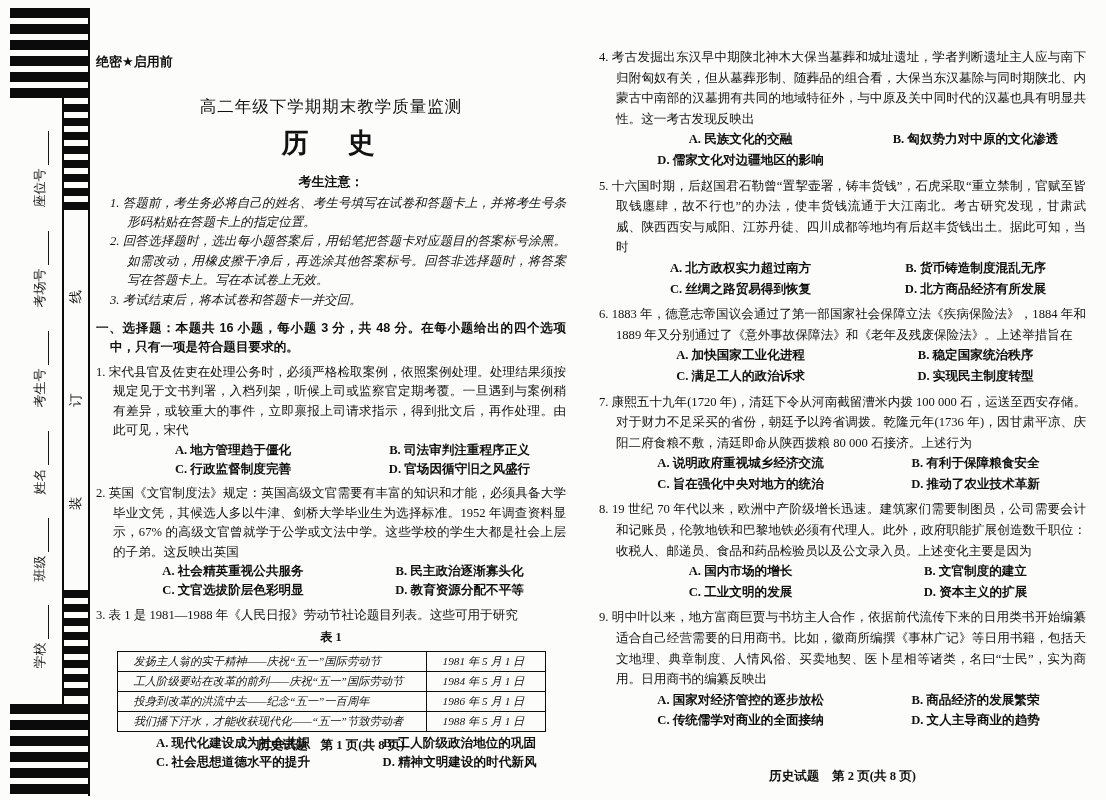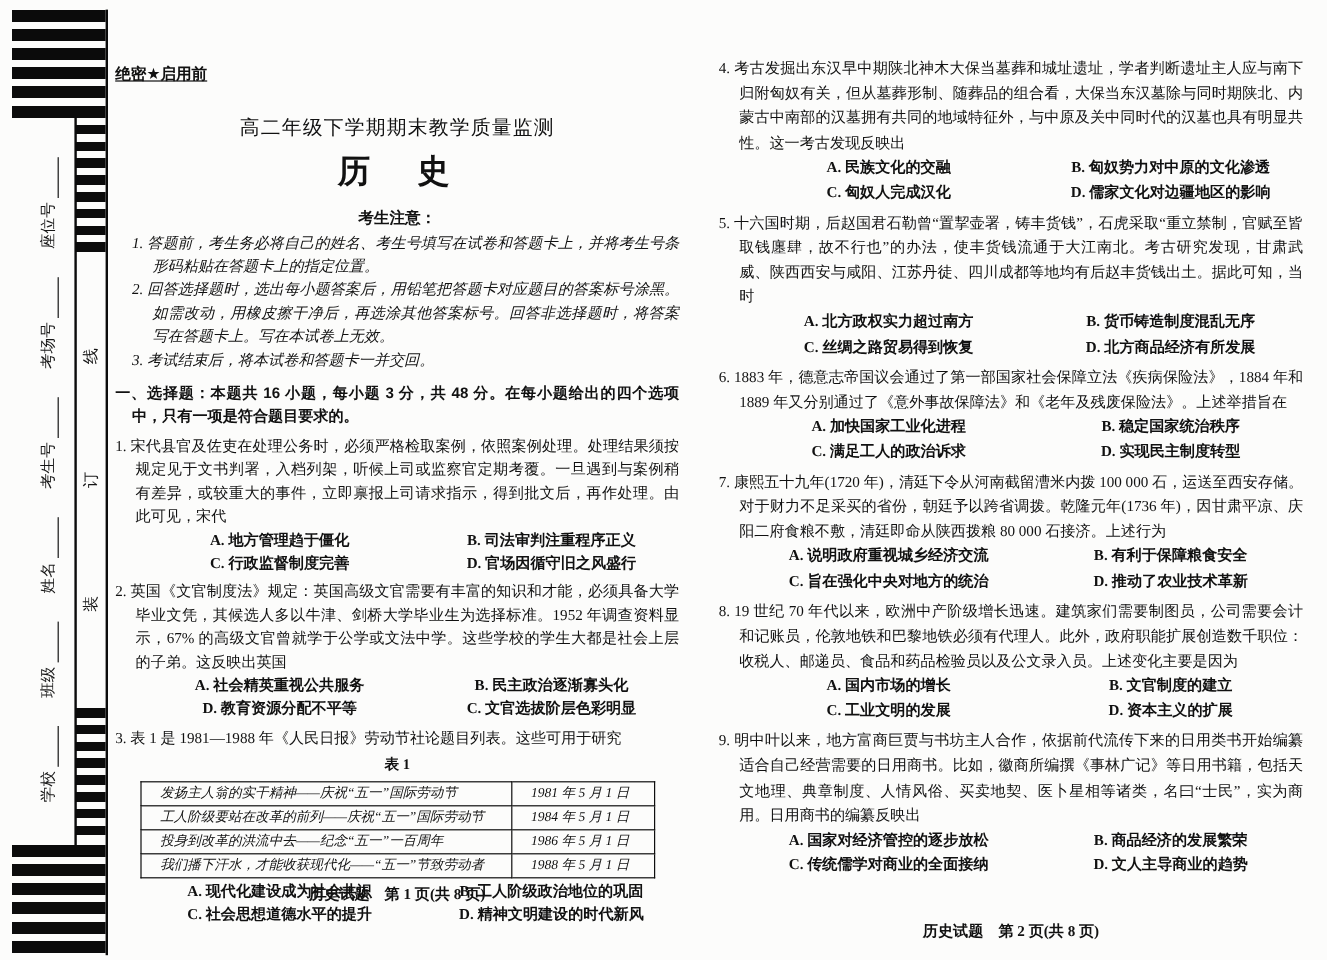"绝密★启用前" .secrecy { text-decoration: underline -> none }
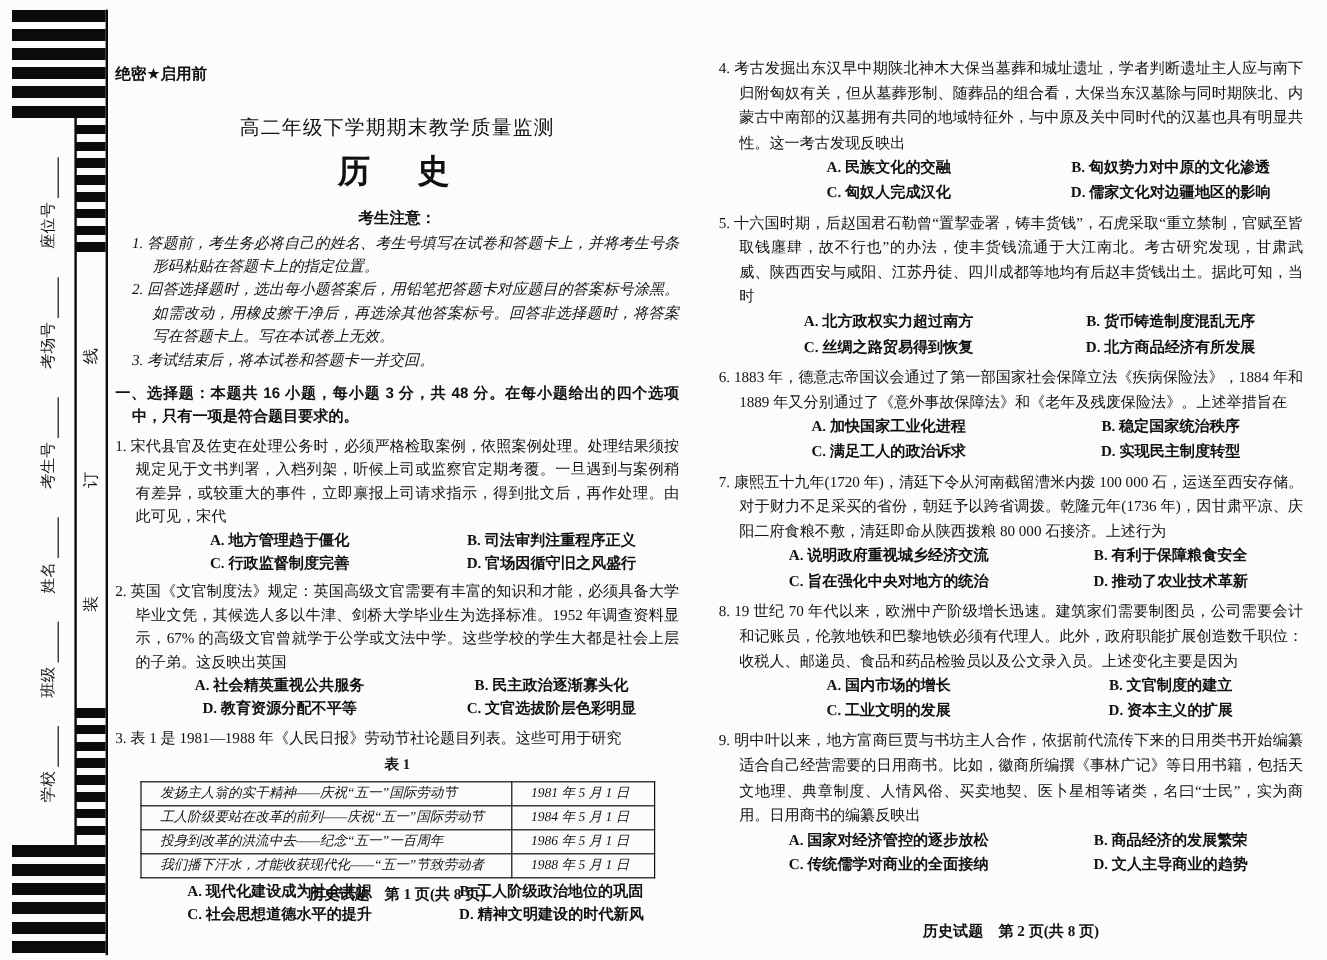"C. 匈奴人完成汉化" div.opt { html: <div>C. 匈奴人完成汉化</div> -> none }
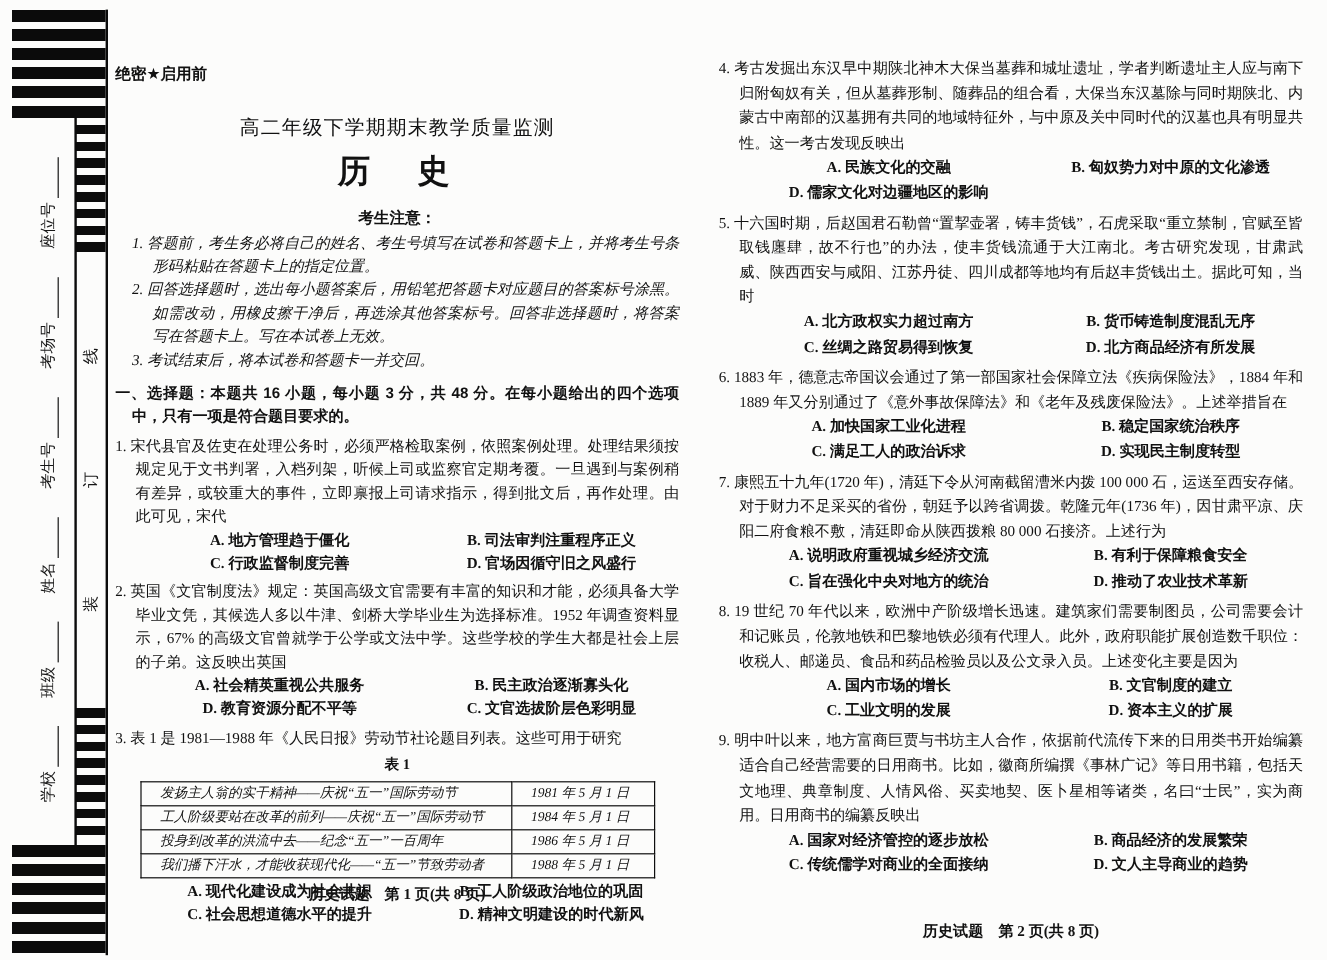"D. 教育资源分配不平等" div.opt { order: before "C. 文官选拔阶层色彩明显" -> after "C. 文官选拔阶层色彩明显" }
